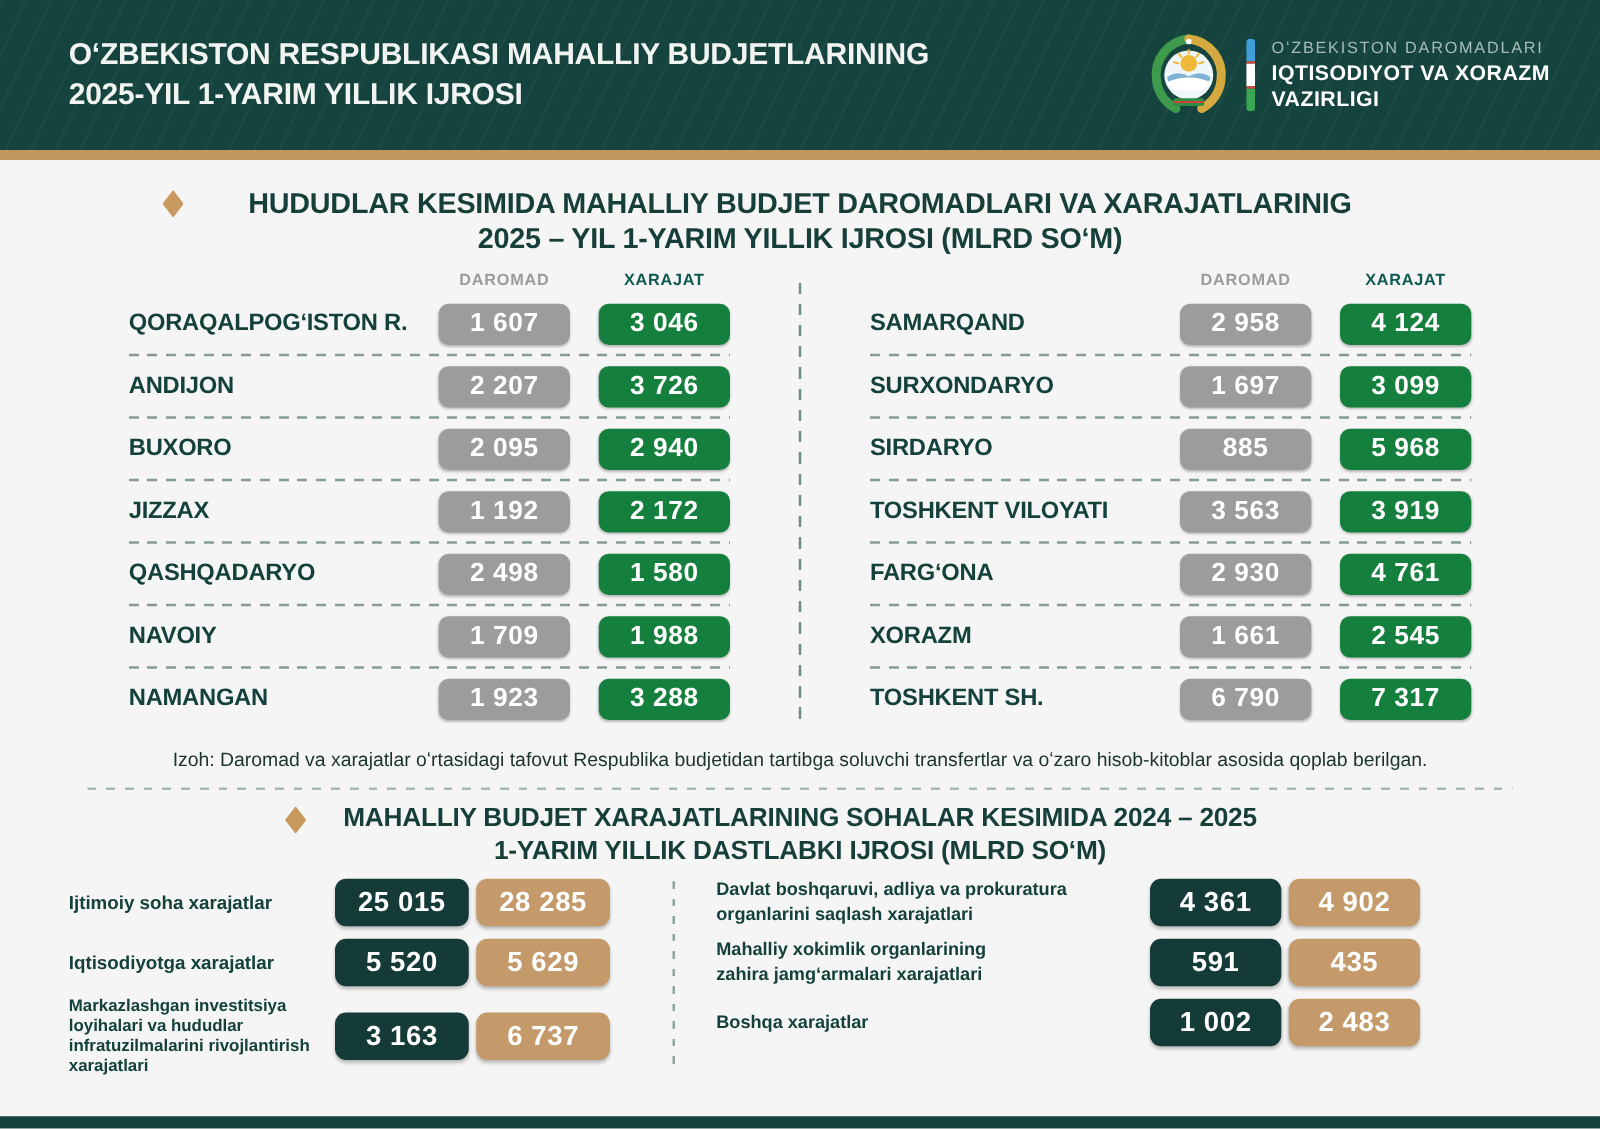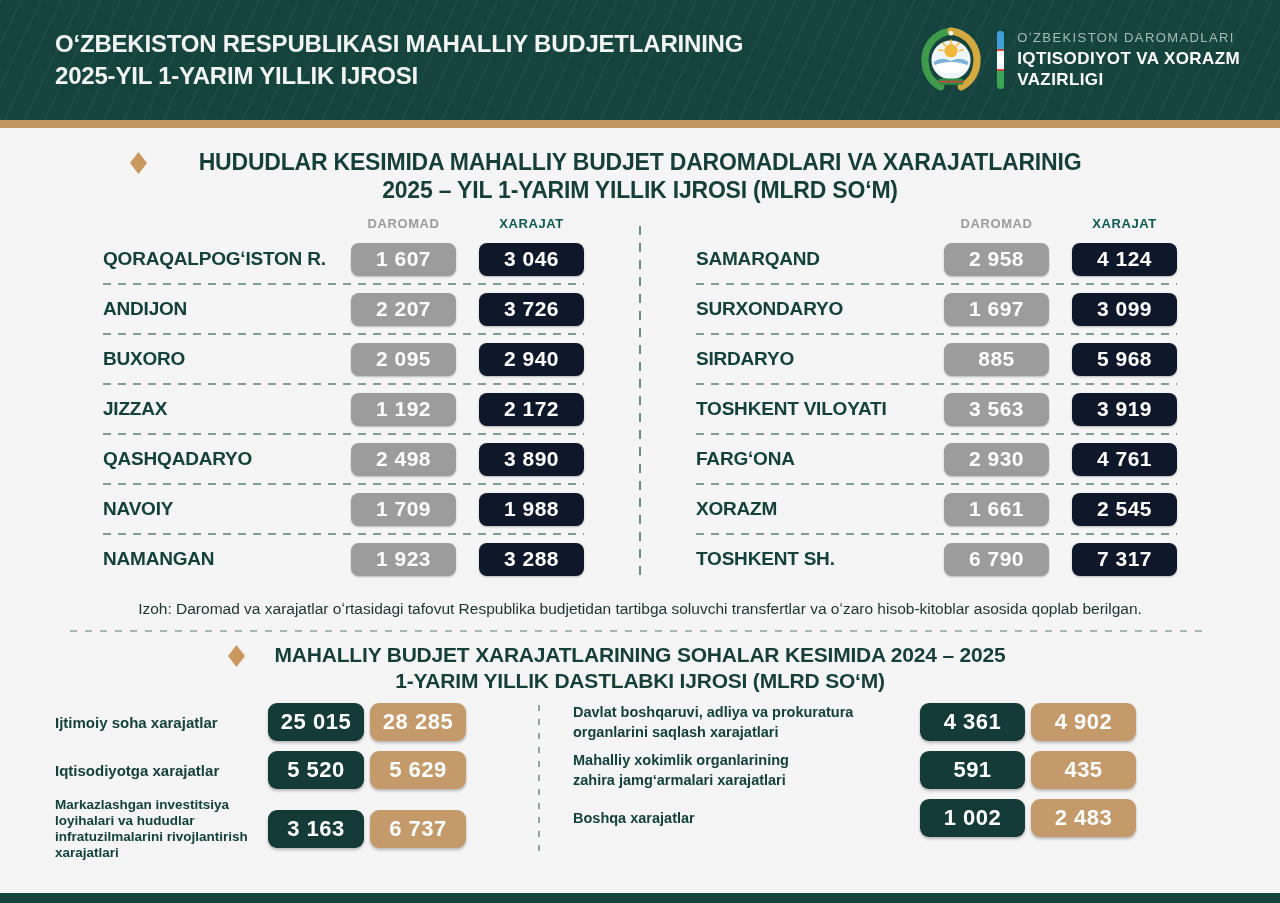"3 046" .pill.teal { background: #0f172a -> #15803d }
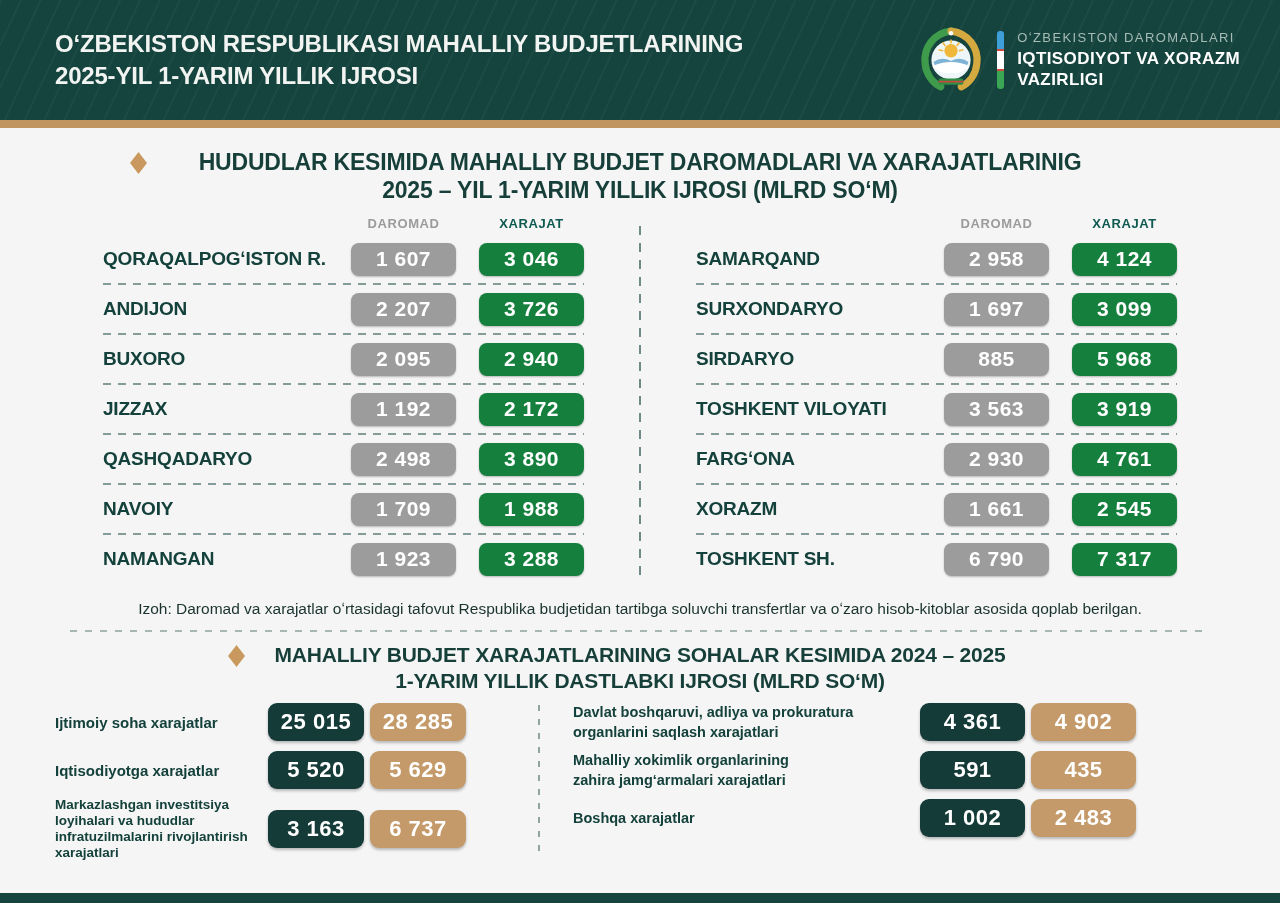"3 890" span.pill { text: 3 890 -> 1 580 }
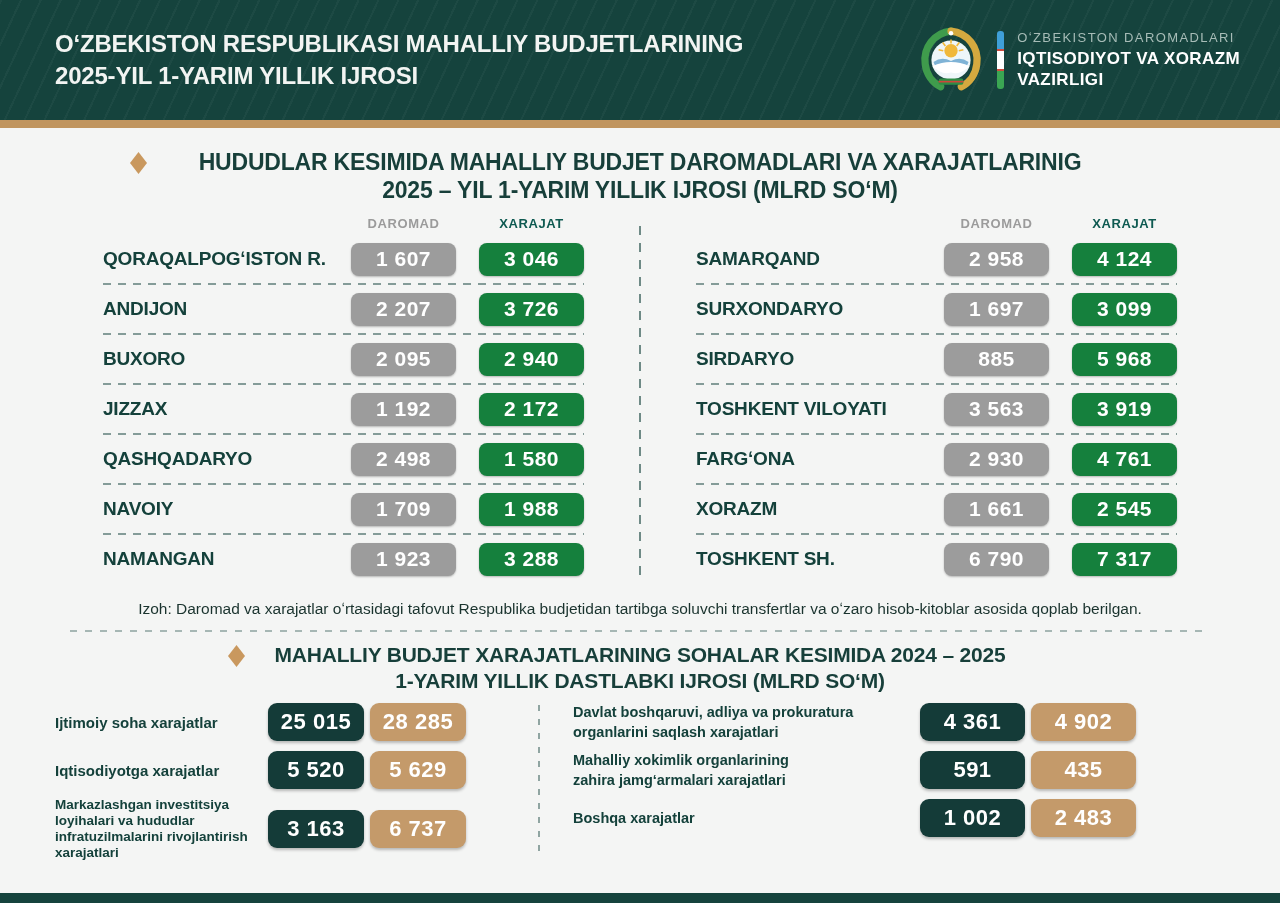"25 015" .bpill { width: 96px -> 107px }
